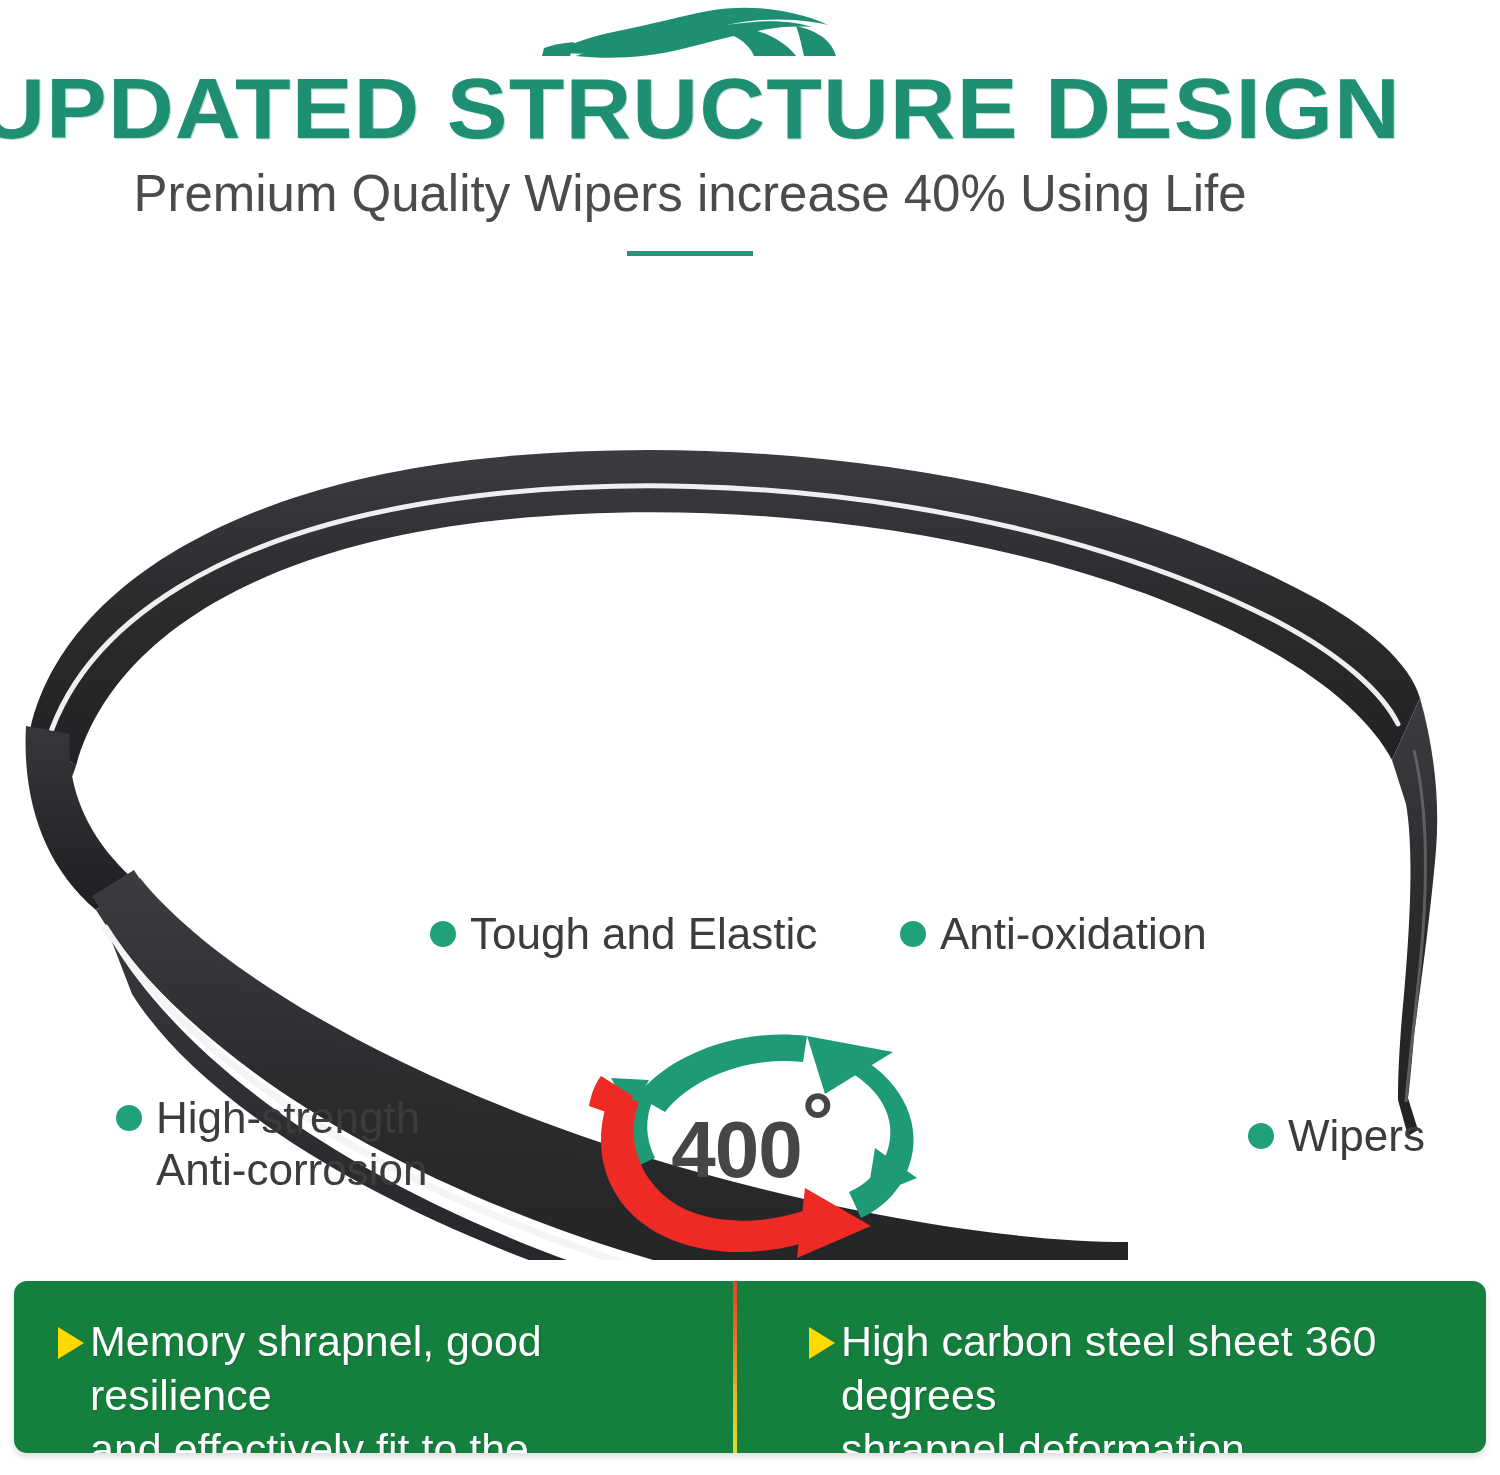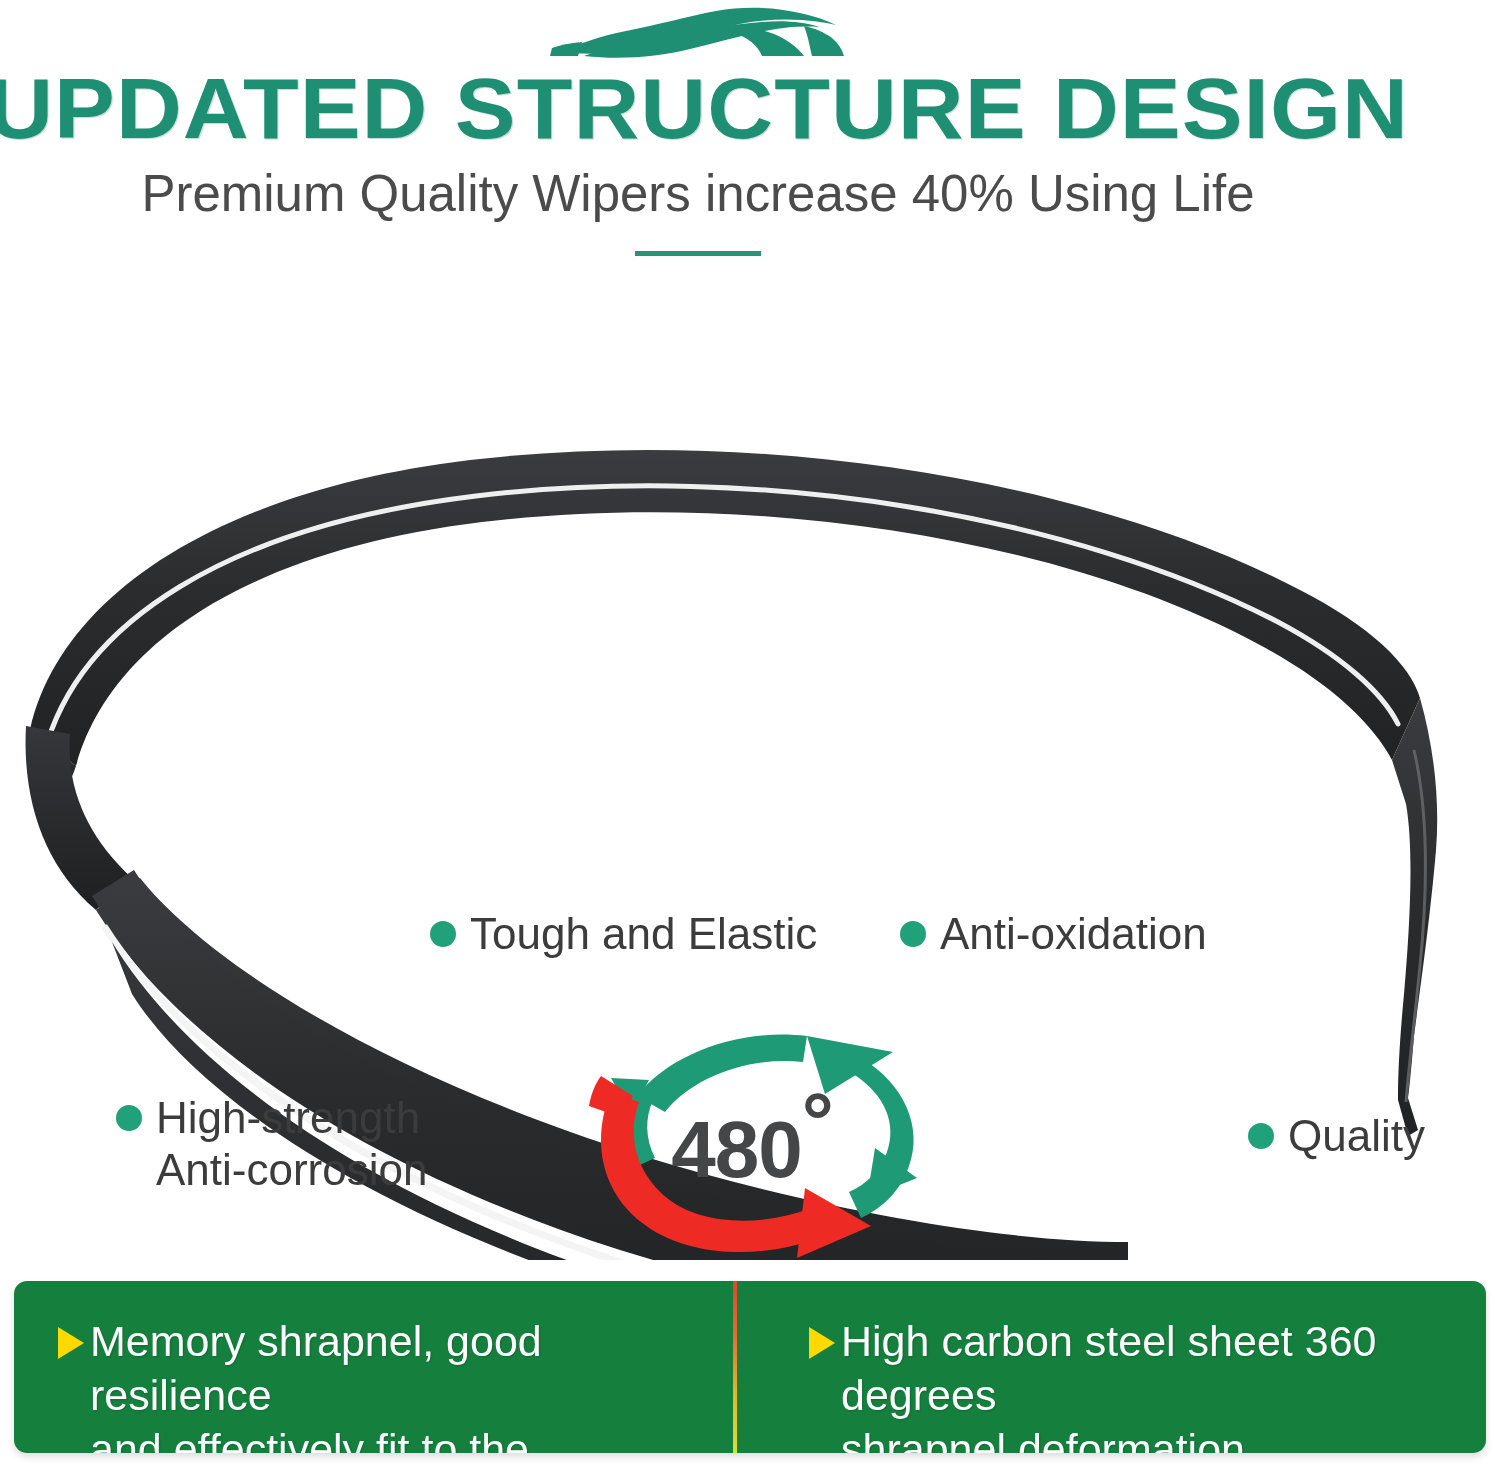"UPDATED STRUCTURE DESIGN" #header { left: 16px -> 8px }
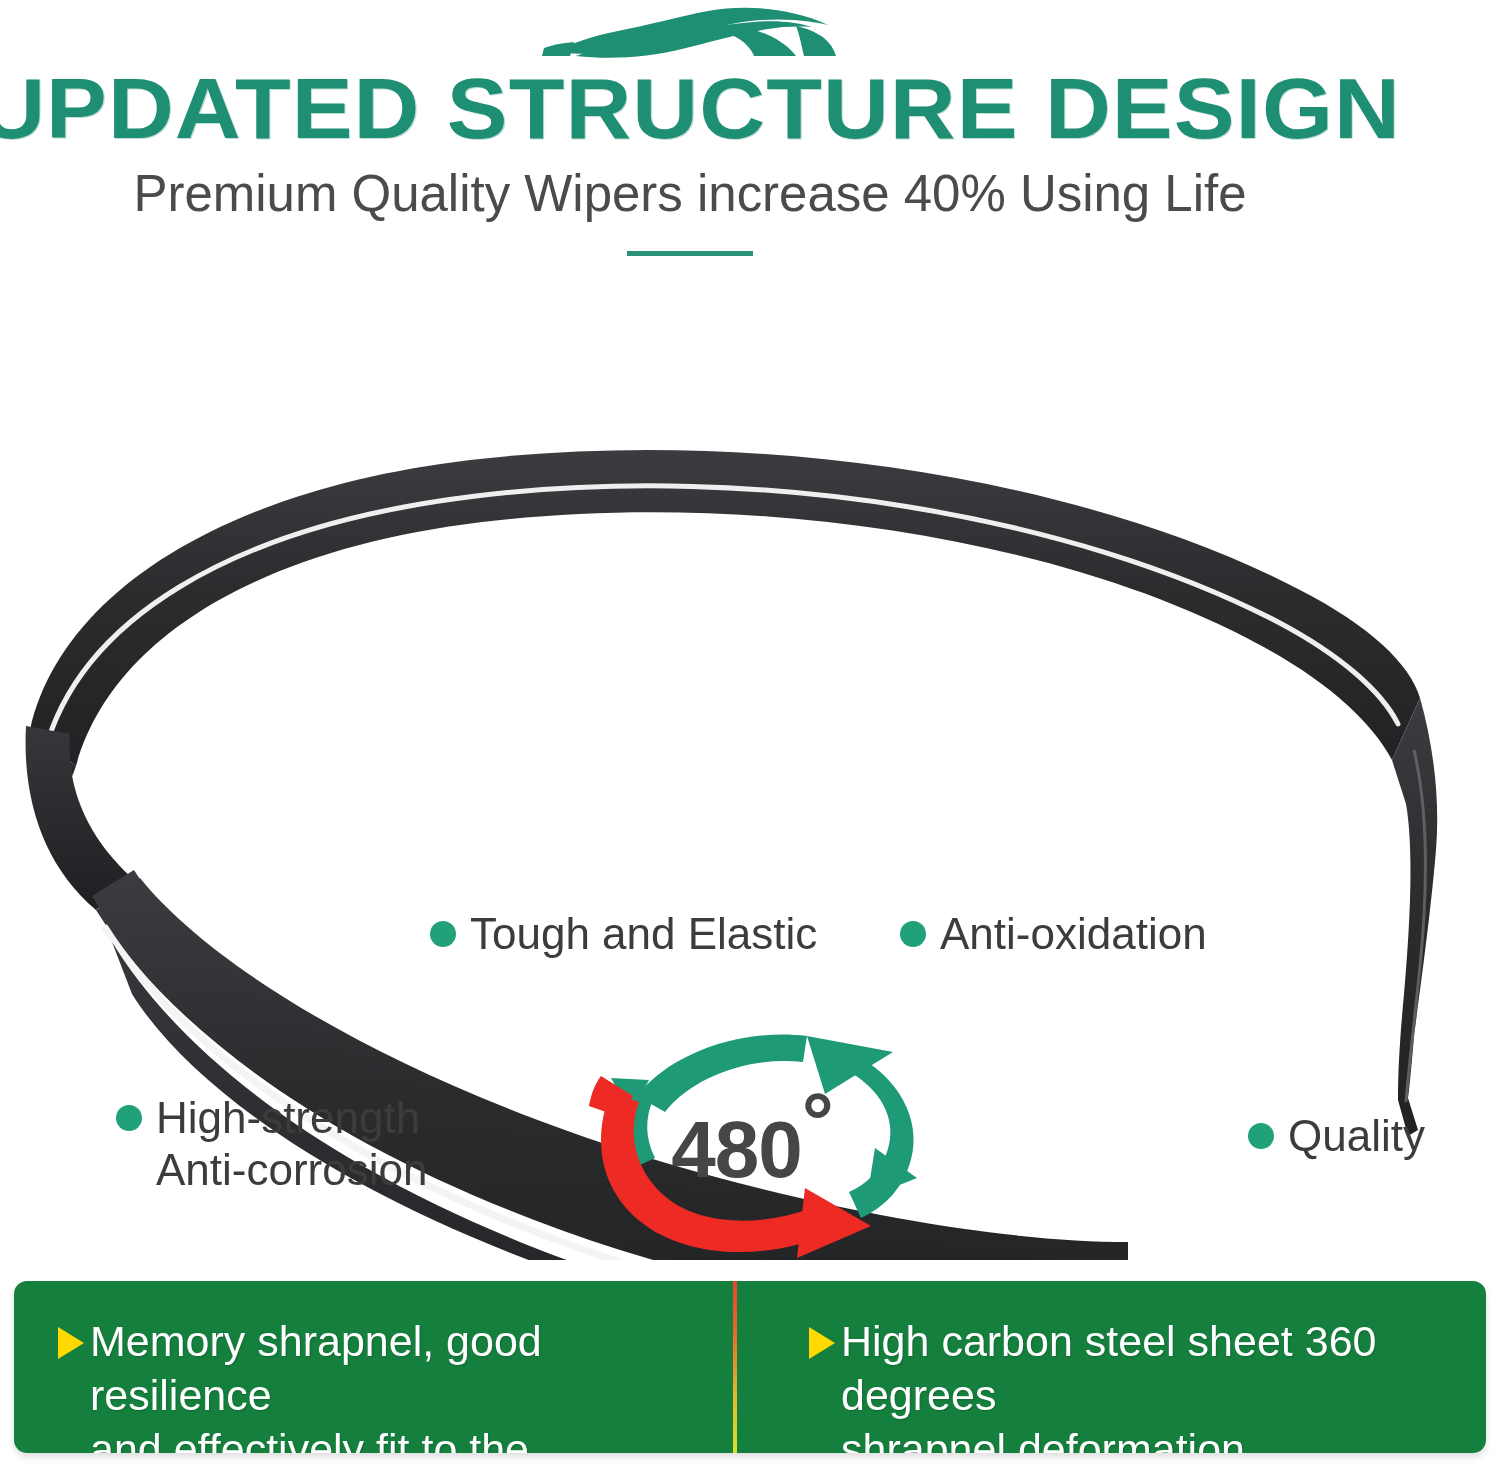"480" span { text: 480 -> 400 }
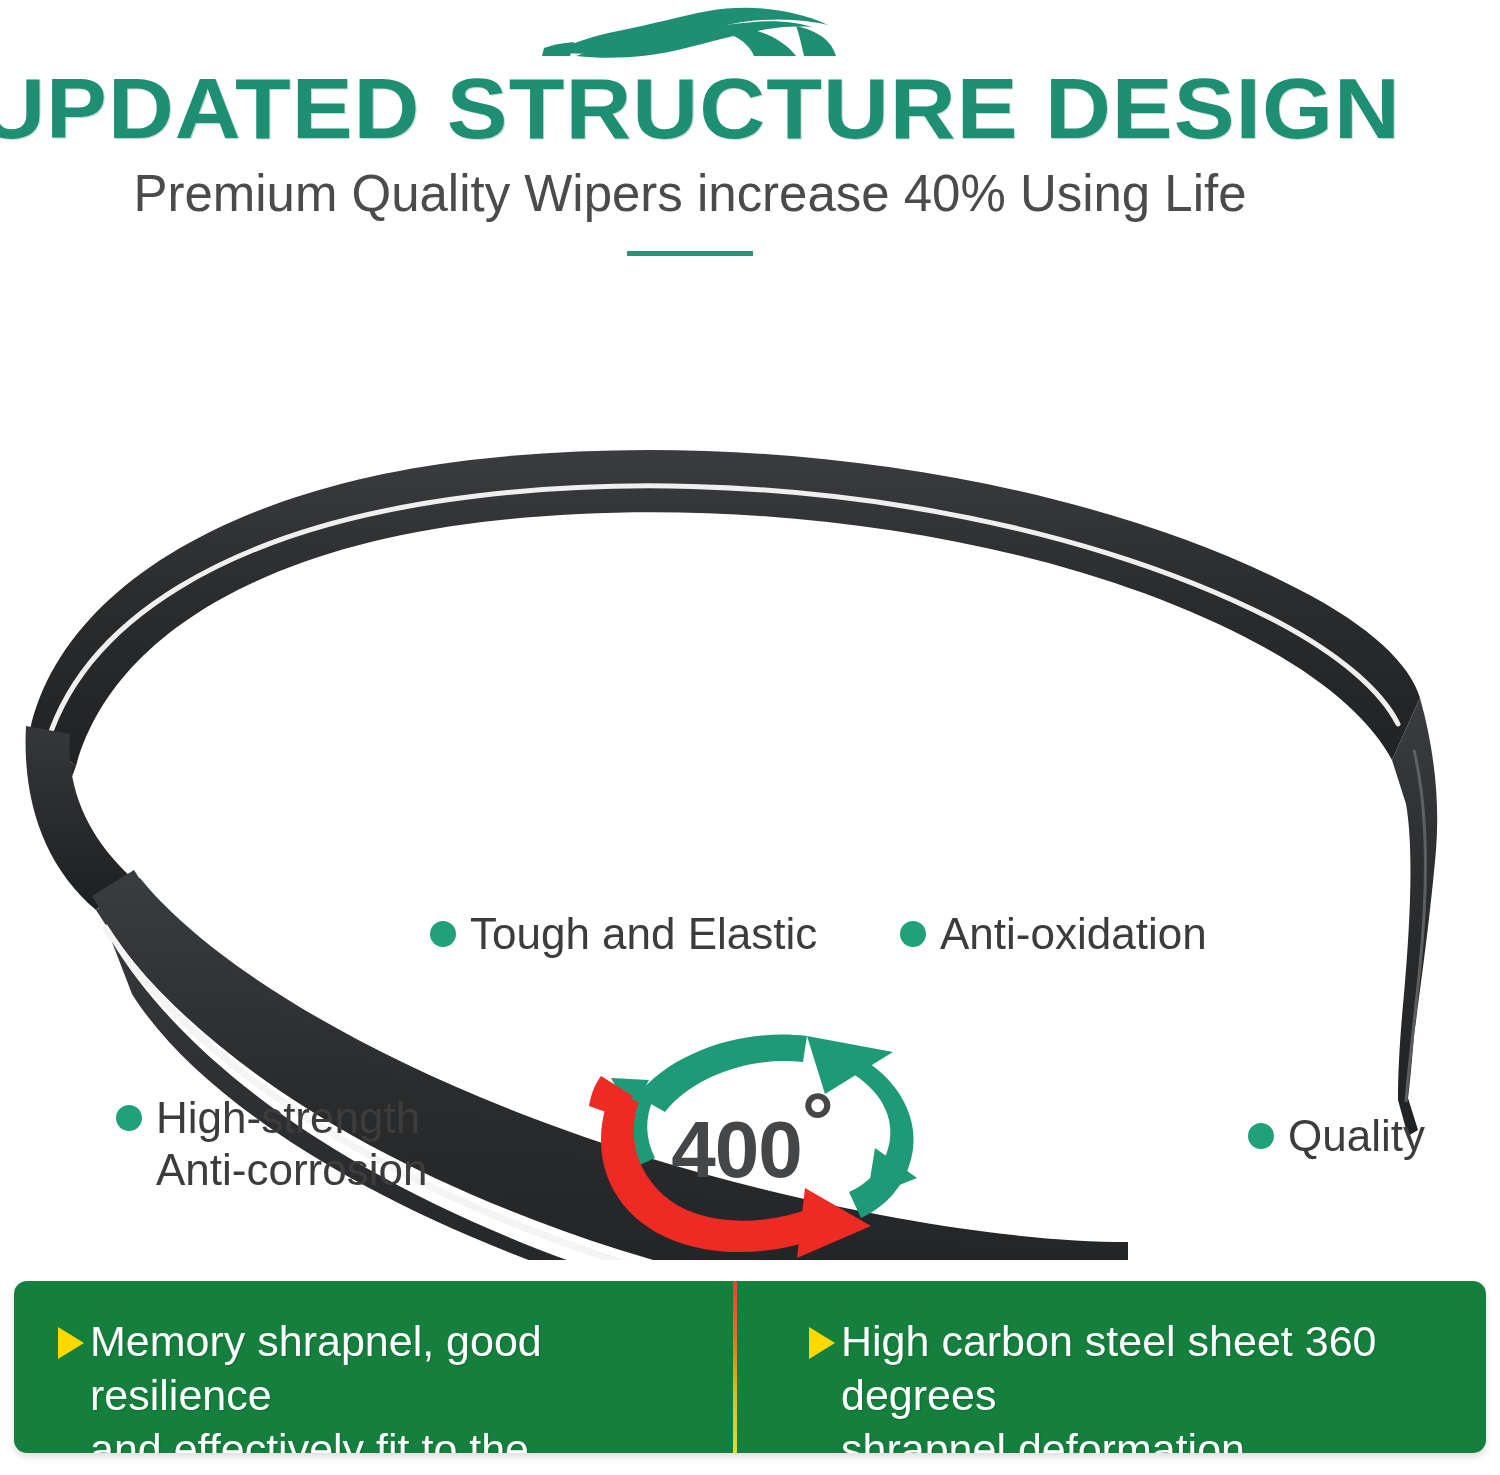"Quality" span.feature-label { text: Quality -> Wipers }
